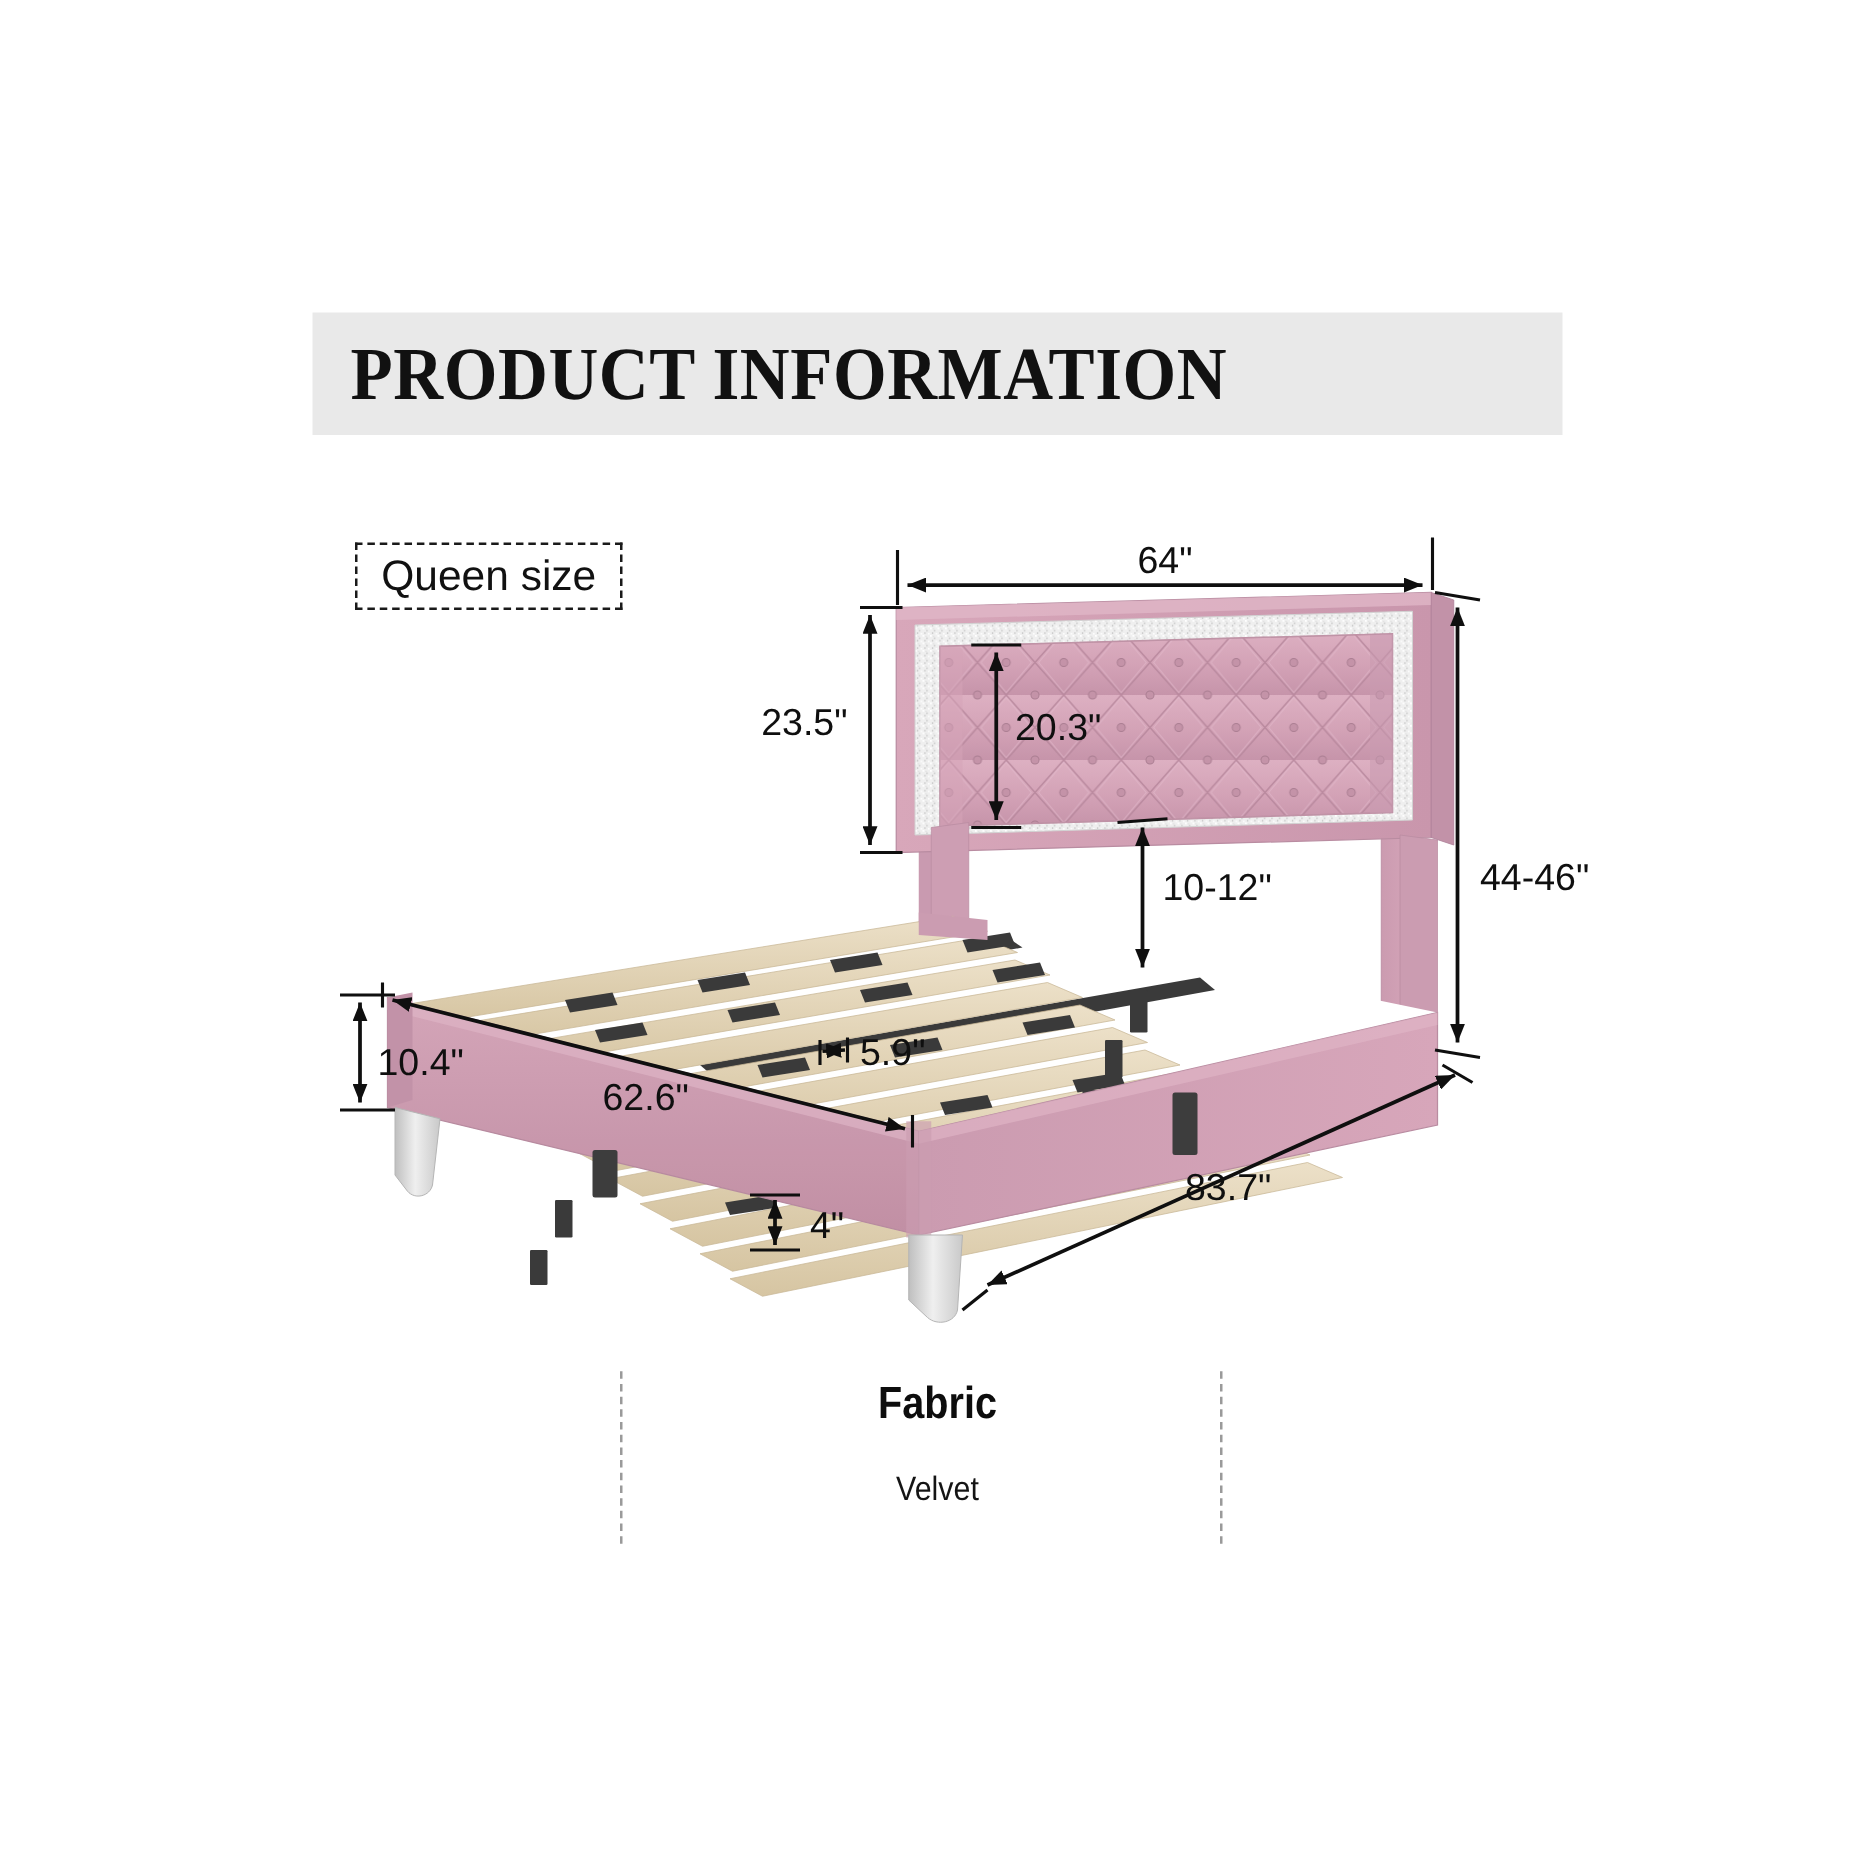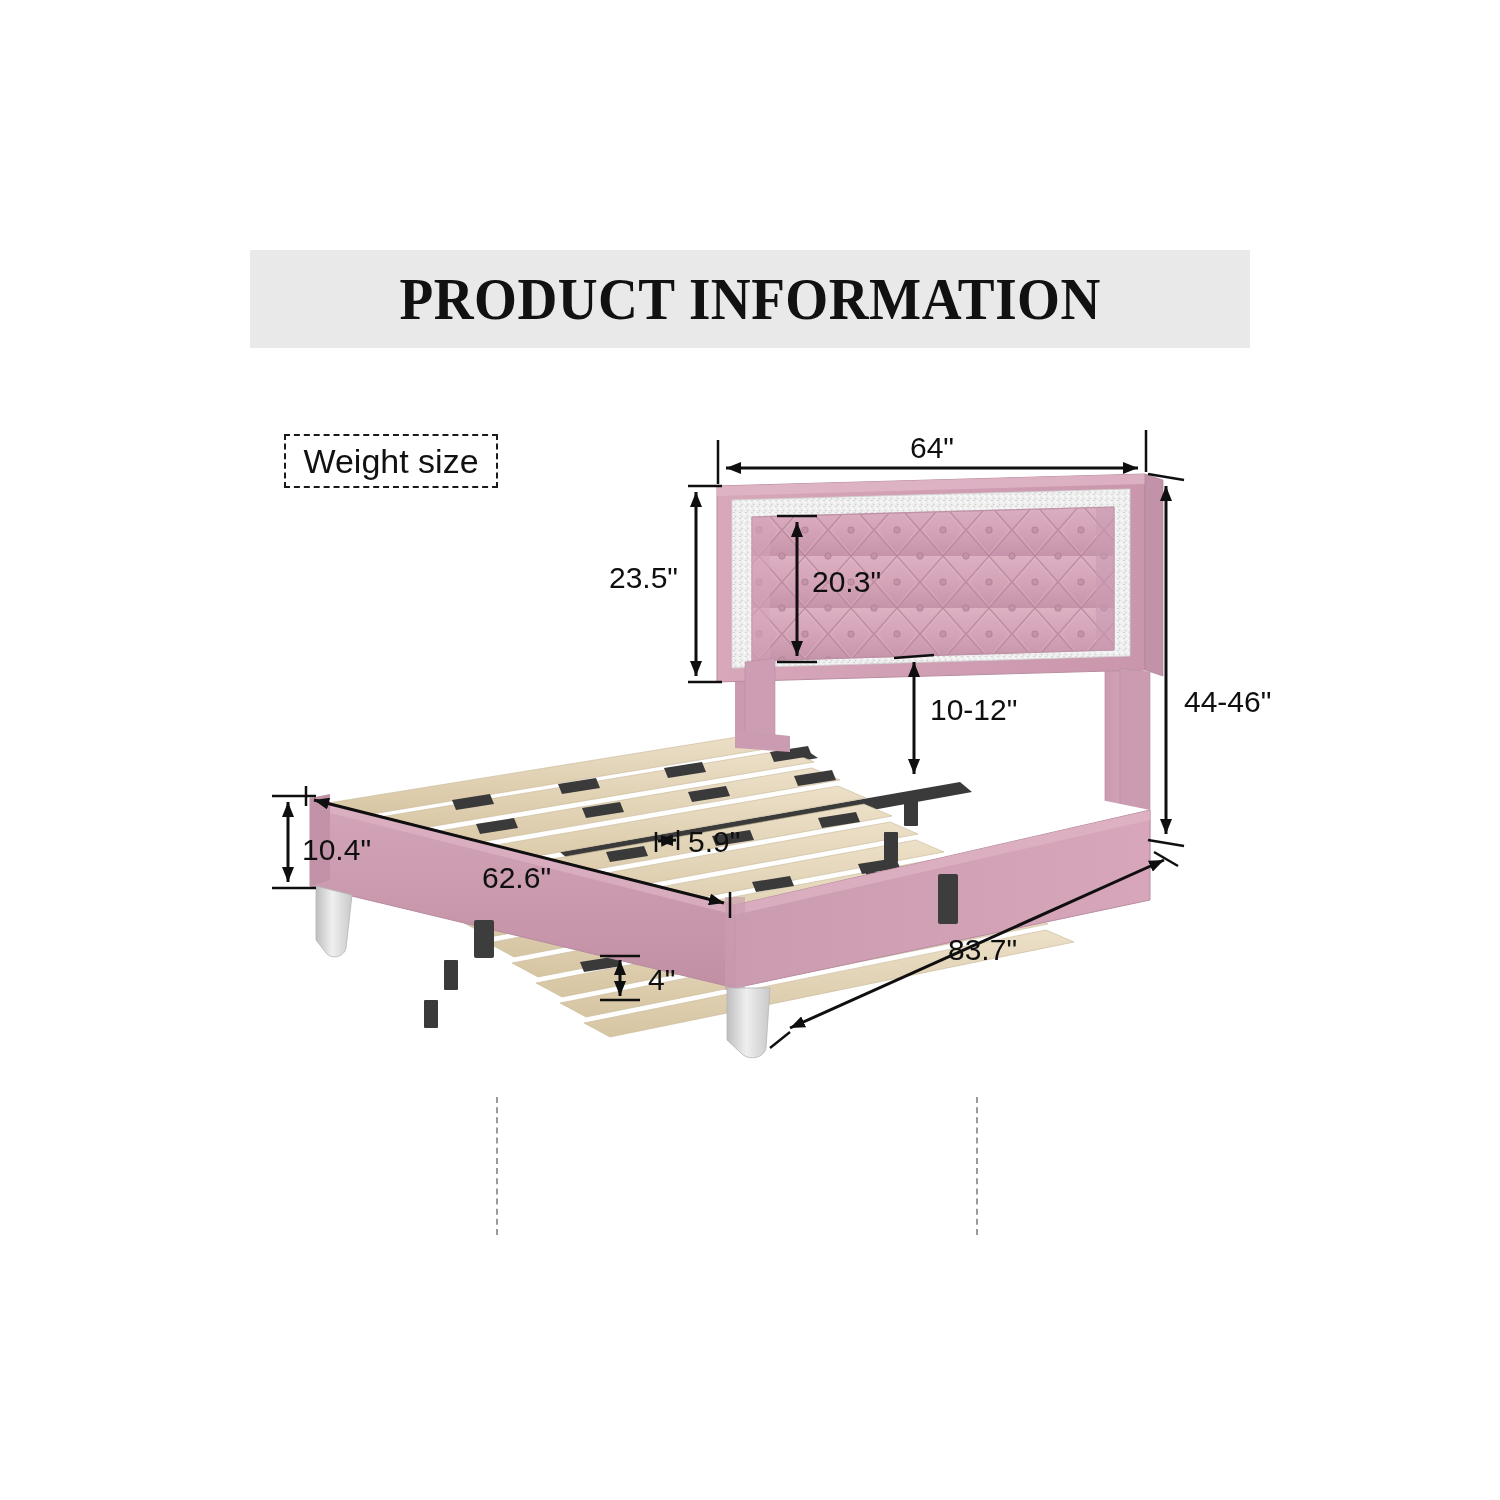"PRODUCT INFORMATION" #header-banner { justify-content: center -> flex-start }
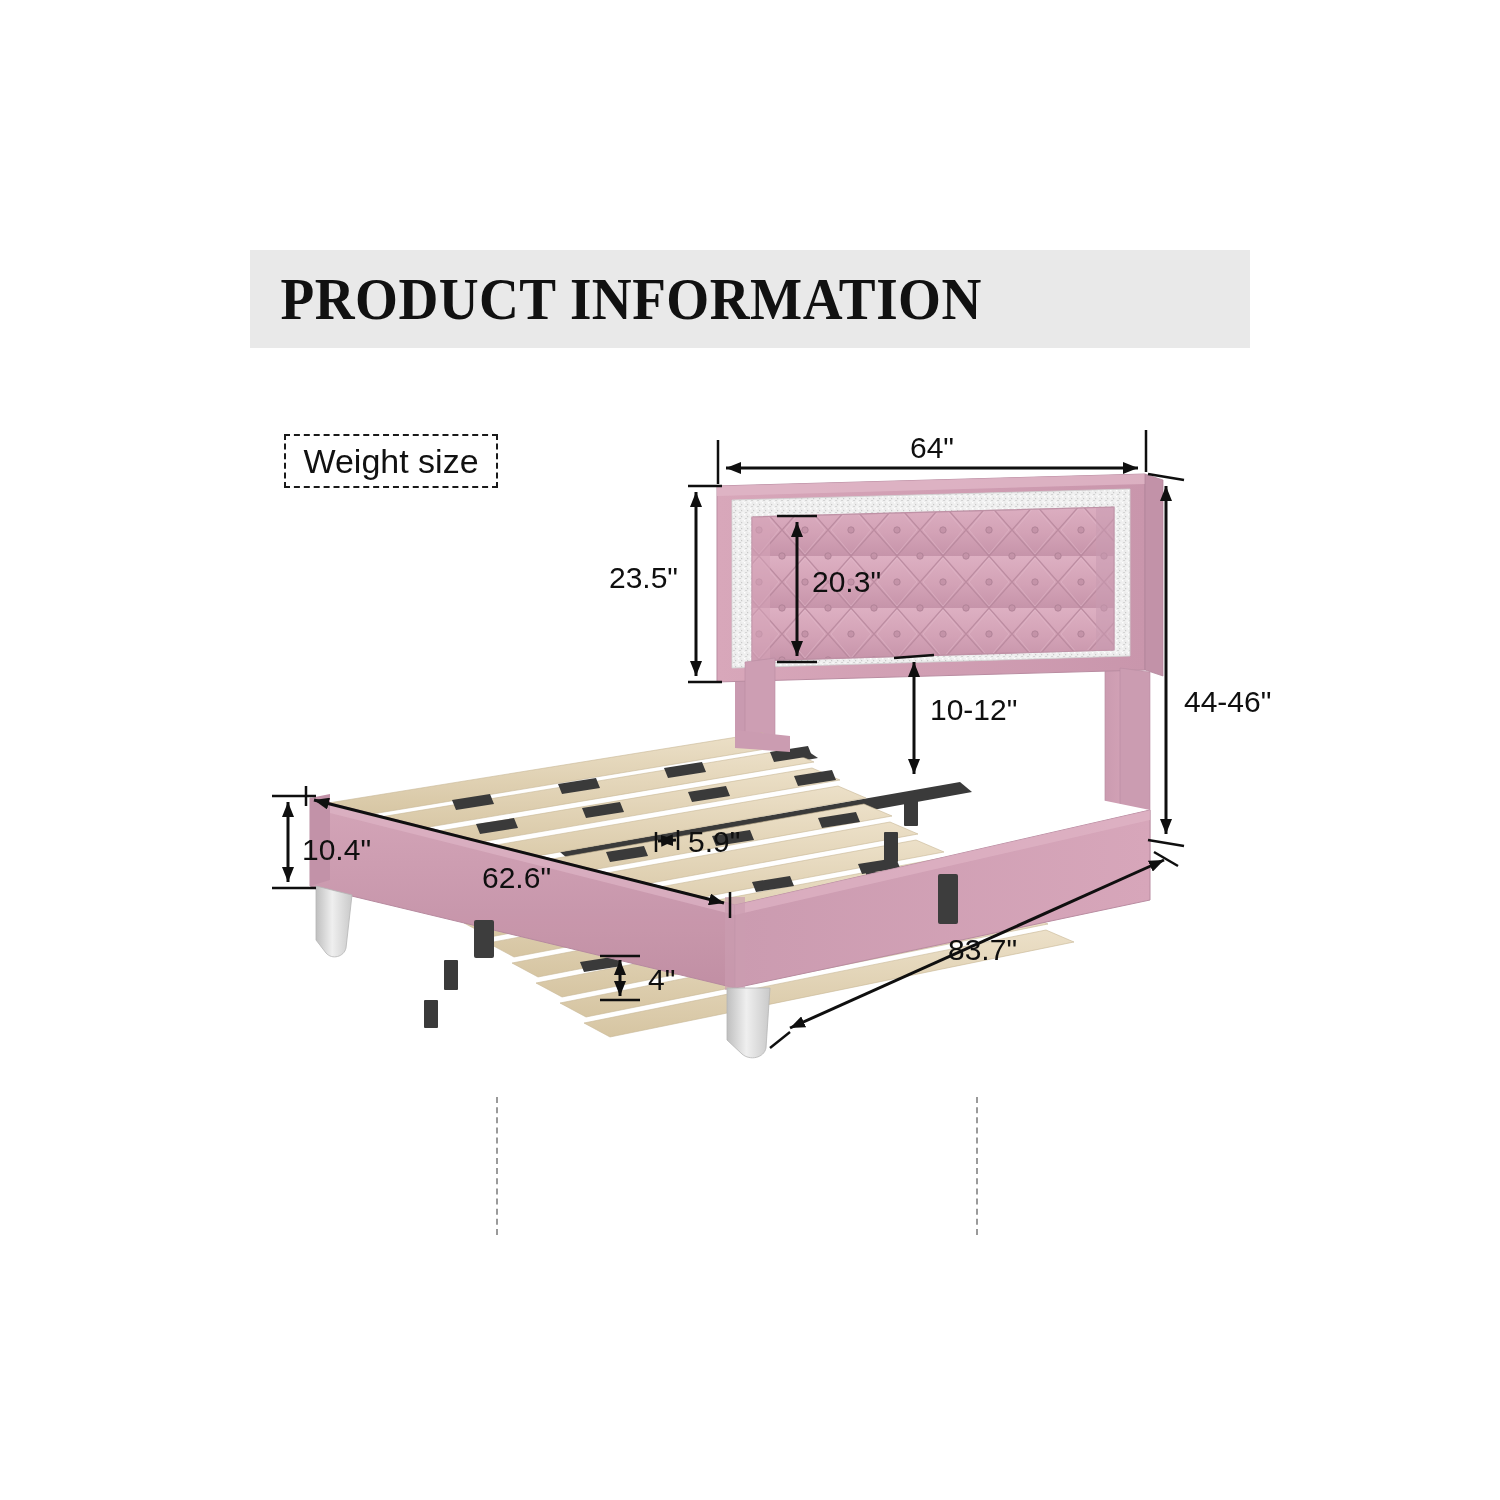"Weight size" span { text: Weight -> Queen }
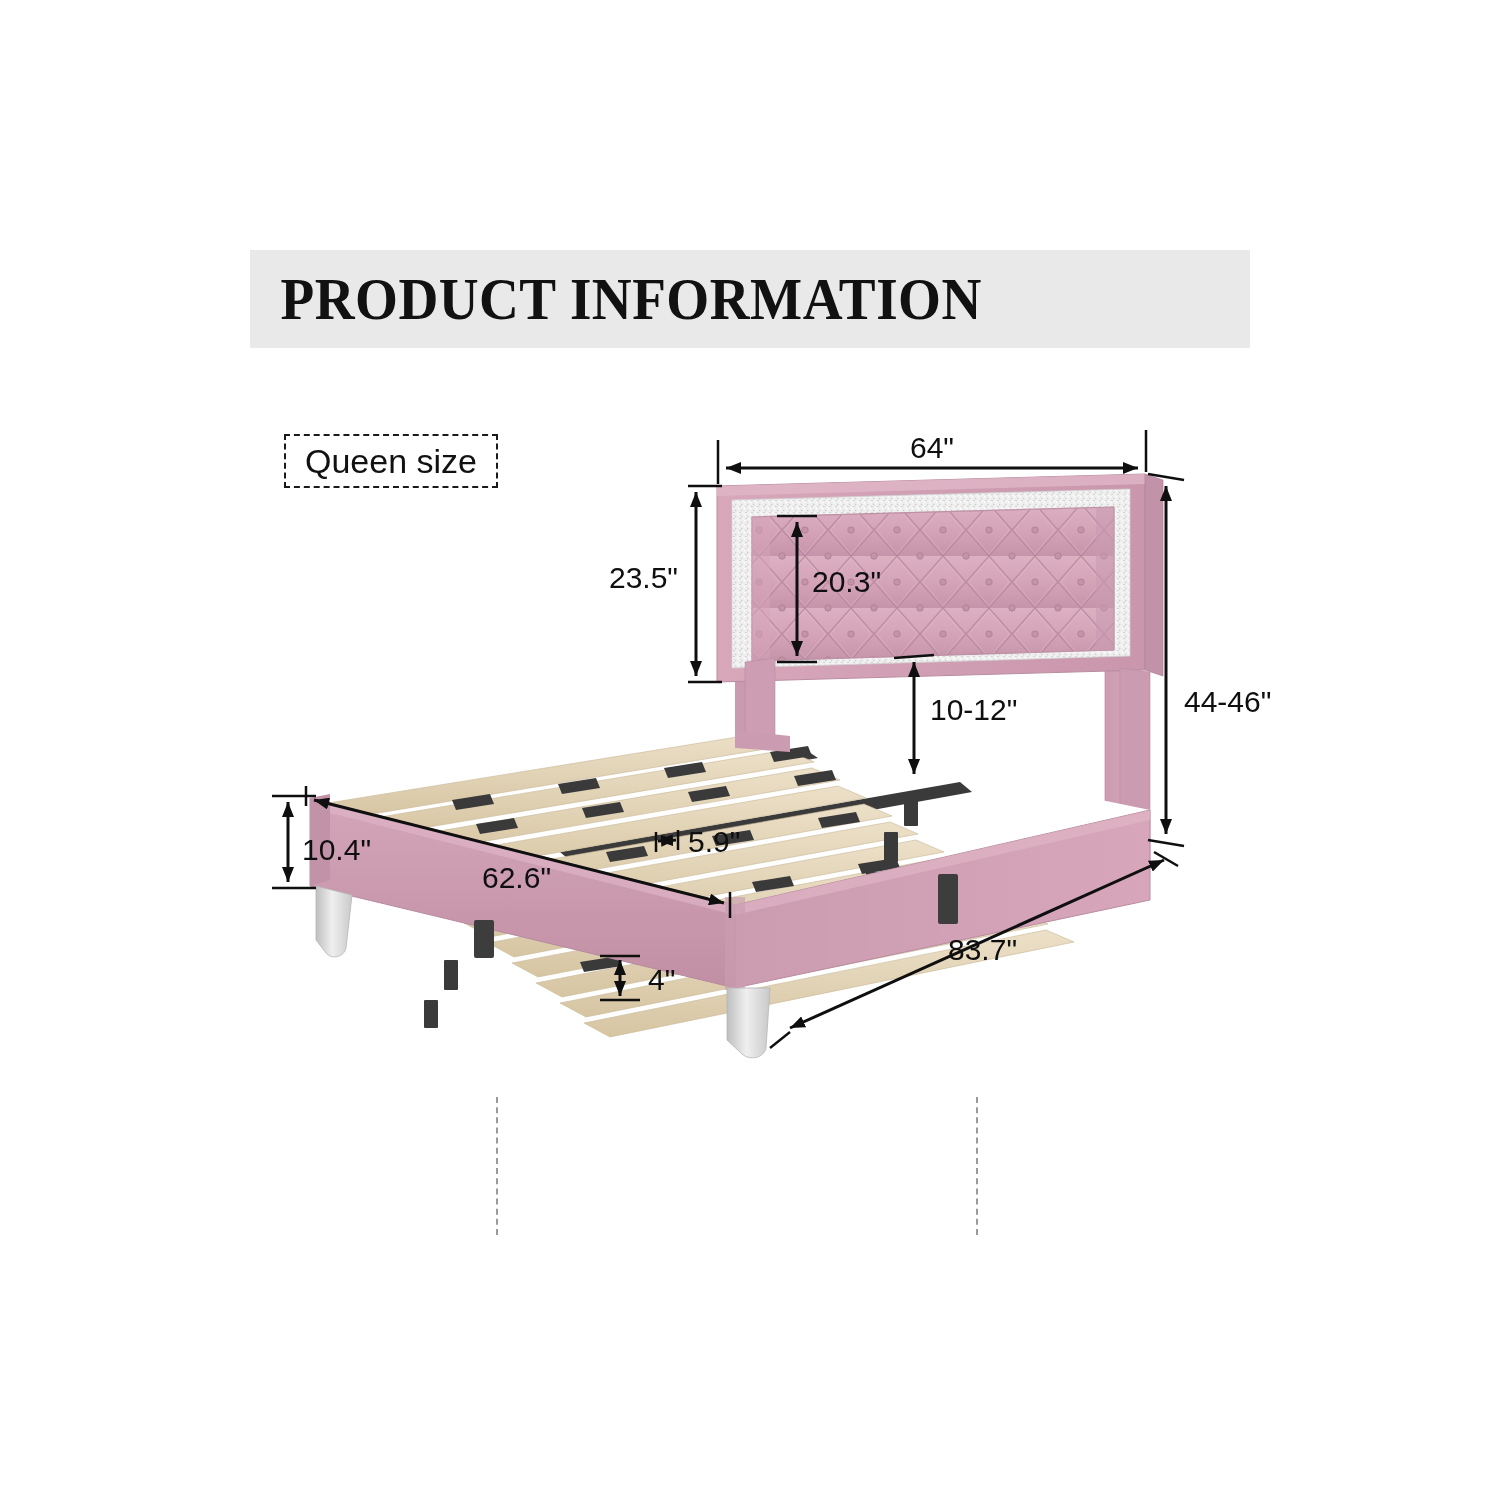"Fabric" div.spec-col { html: none -> <div> <span>Fabric</span> <span>Velvet</span> </div> }
